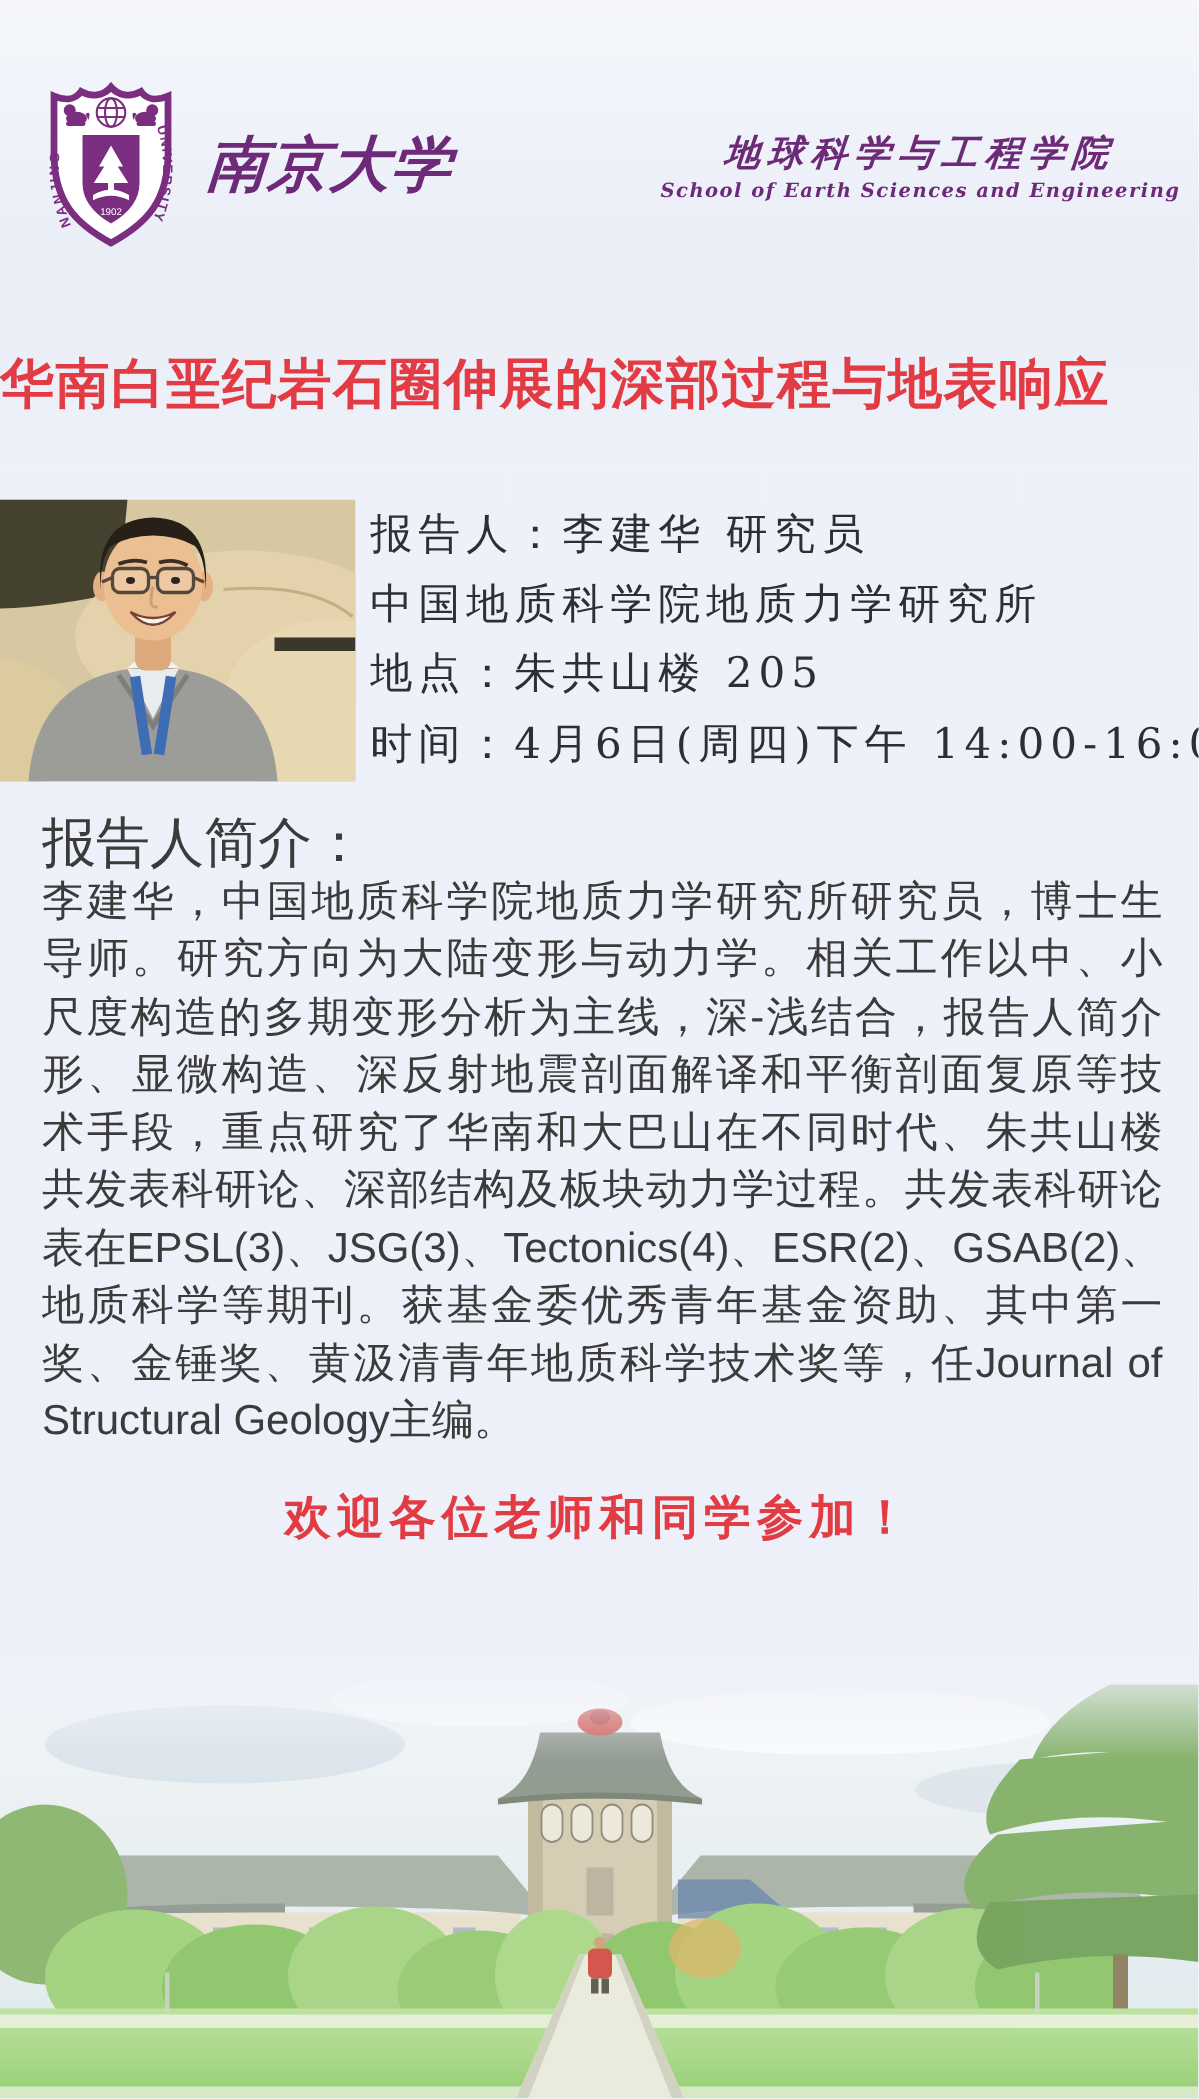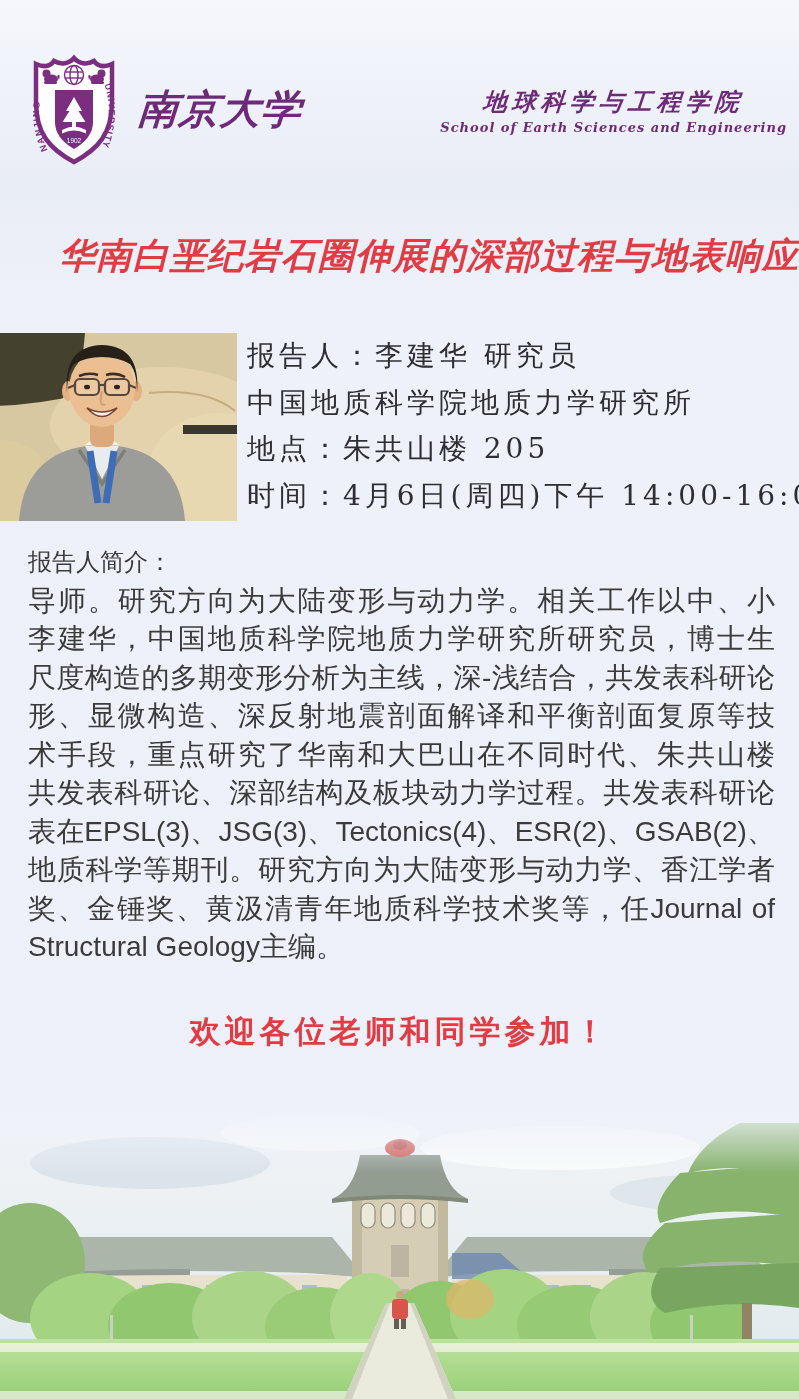"华南白垩纪岩石圈伸展的深部过程与地表响应" .title { font-style: italic -> none; text-align: right -> left }
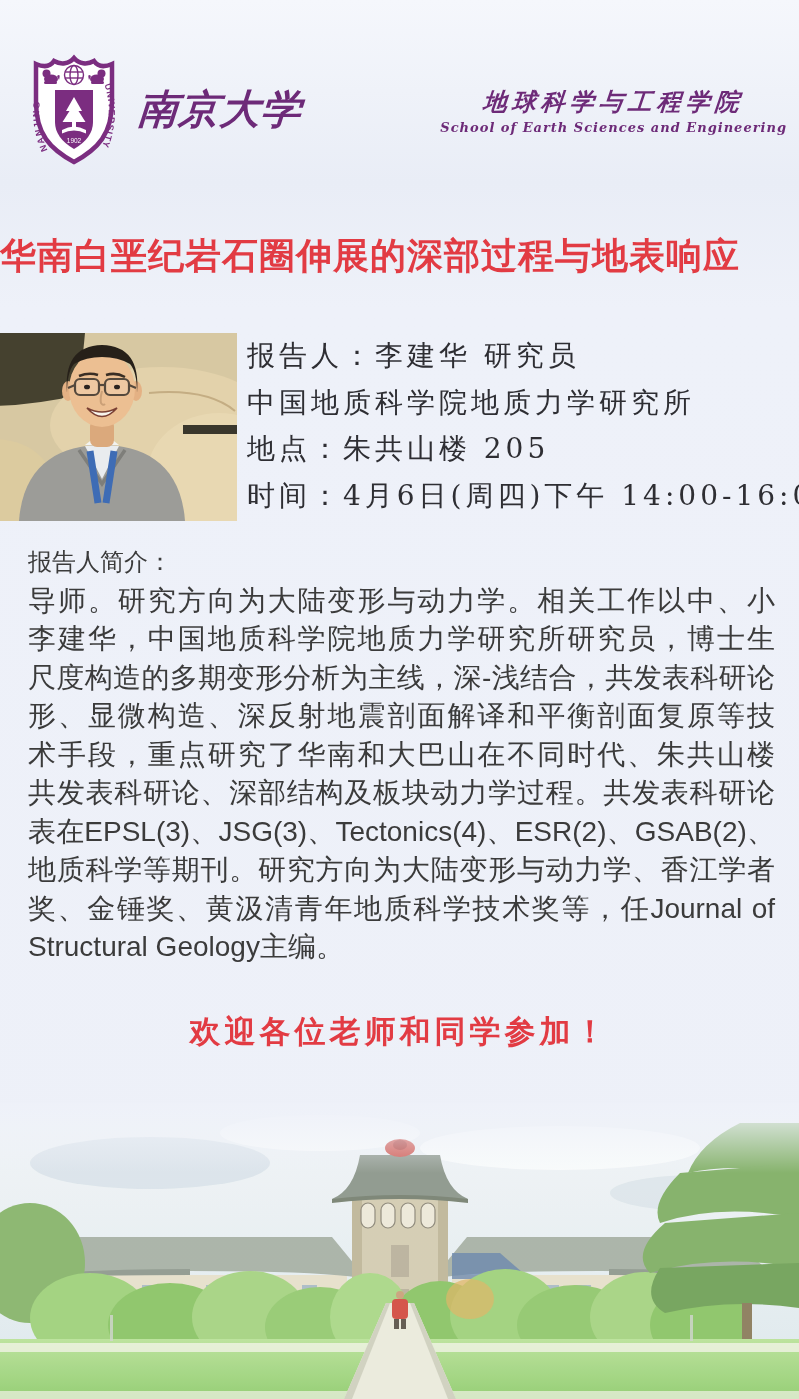"报告人简介：" .bio-heading { font-size: 24px -> 36px }
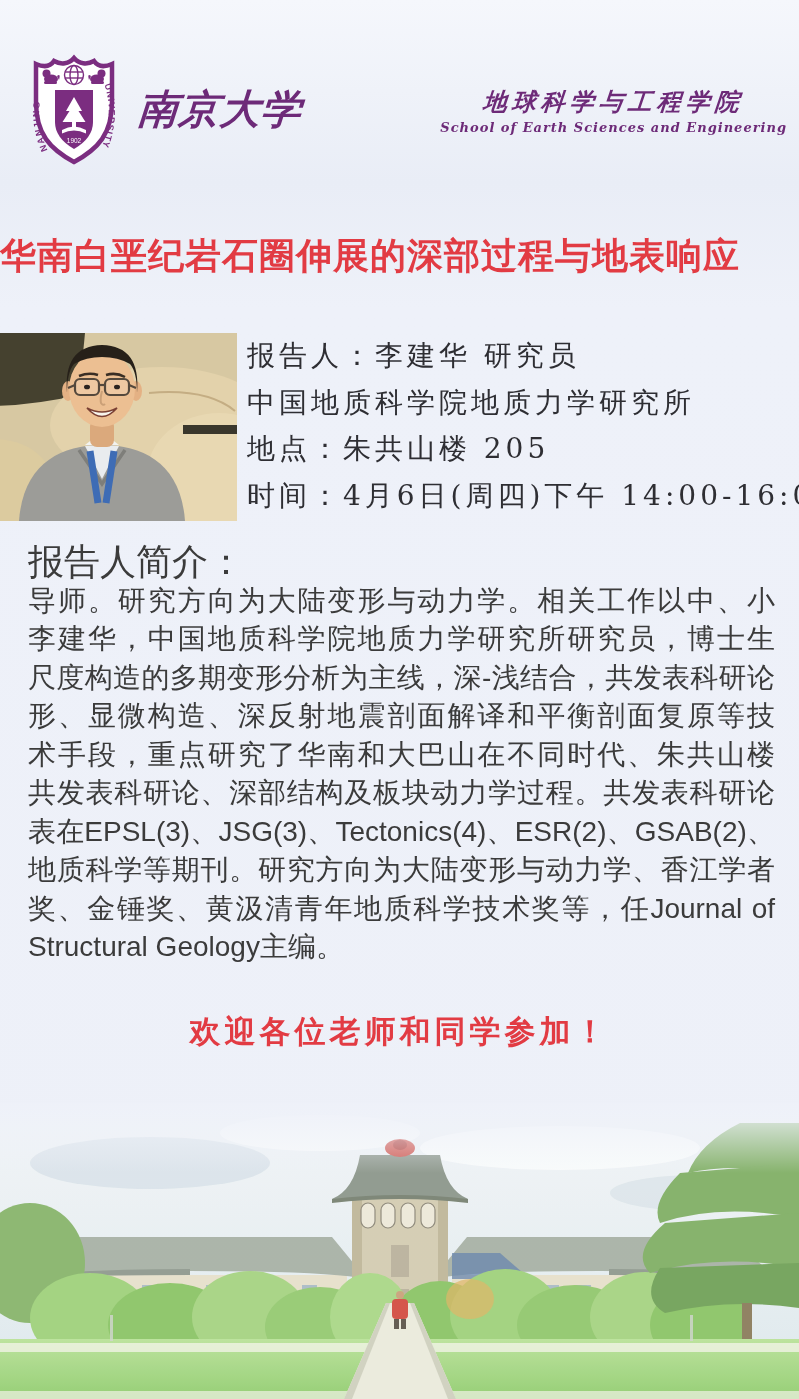"导师。研究方向为大陆变形与动力学。相关工作以中、小" div { order: before "李建华，中国地质科学院地质力学研究所研究员，博士生" -> after "李建华，中国地质科学院地质力学研究所研究员，博士生" }
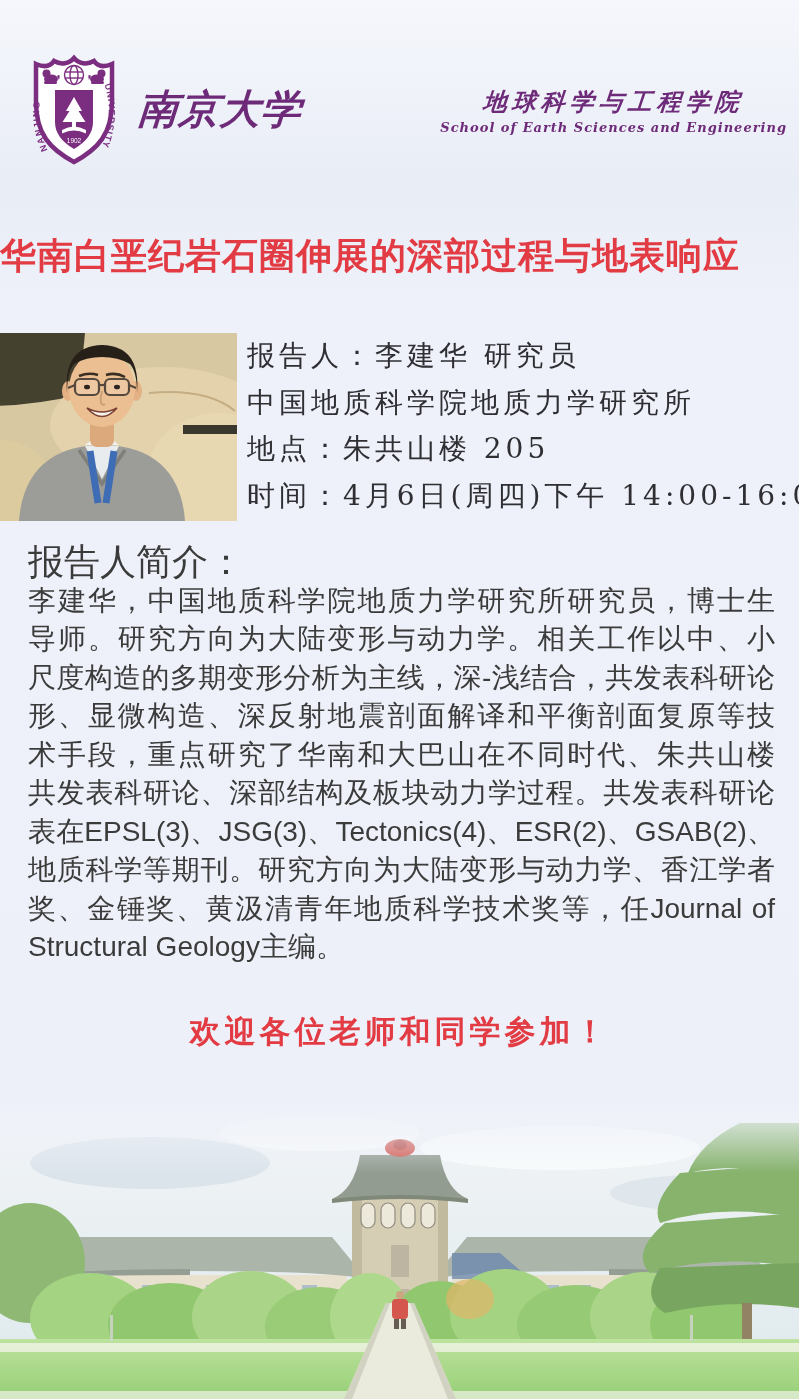"尺度构造的多期变形分析为主线，深-浅结合，共发表科研论" div { text: 共发表科研论 -> 报告人简介 }
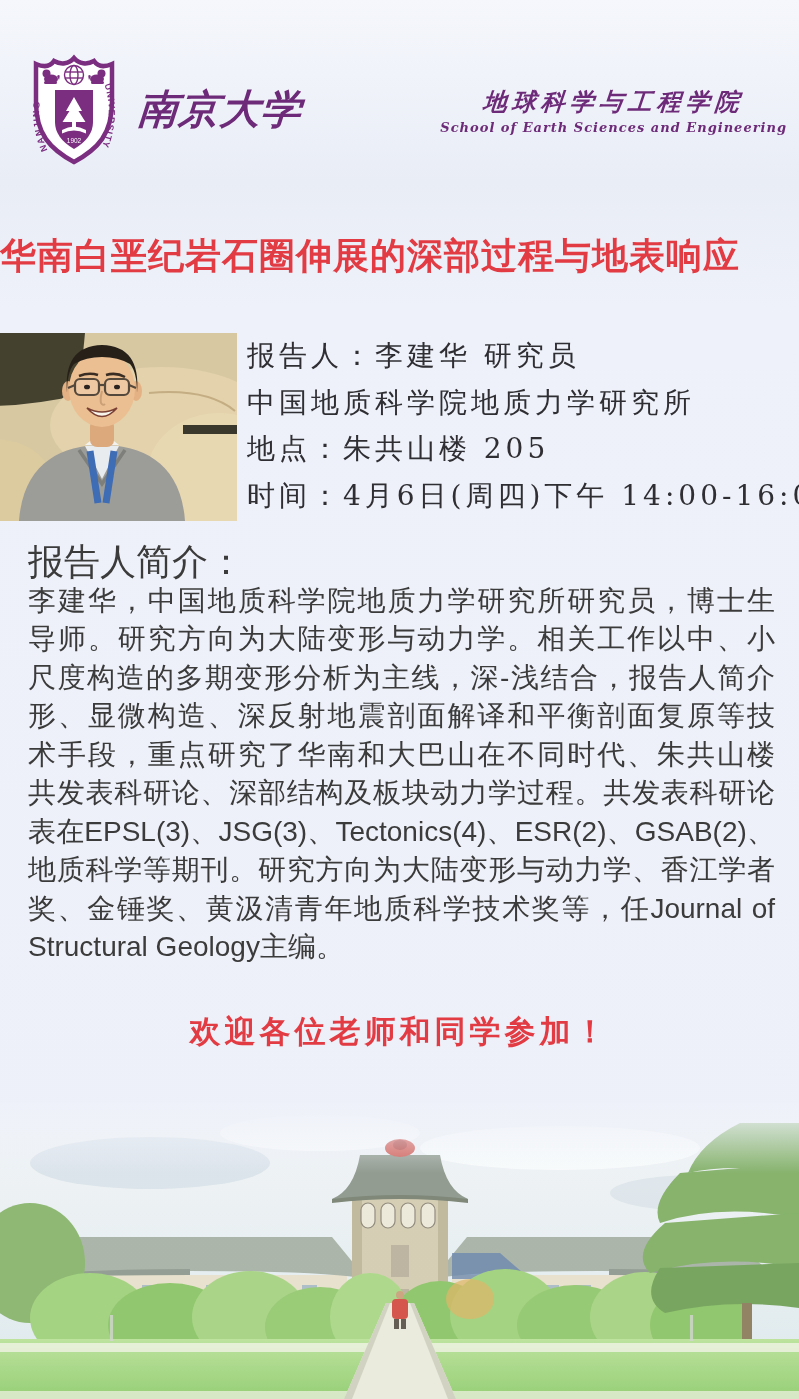"地质科学等期刊。研究方向为大陆变形与动力学、香江学者" div { text: 研究方向为大陆变形与动力学、香江学者 -> 获基金委优秀青年基金资助、其中第一 }
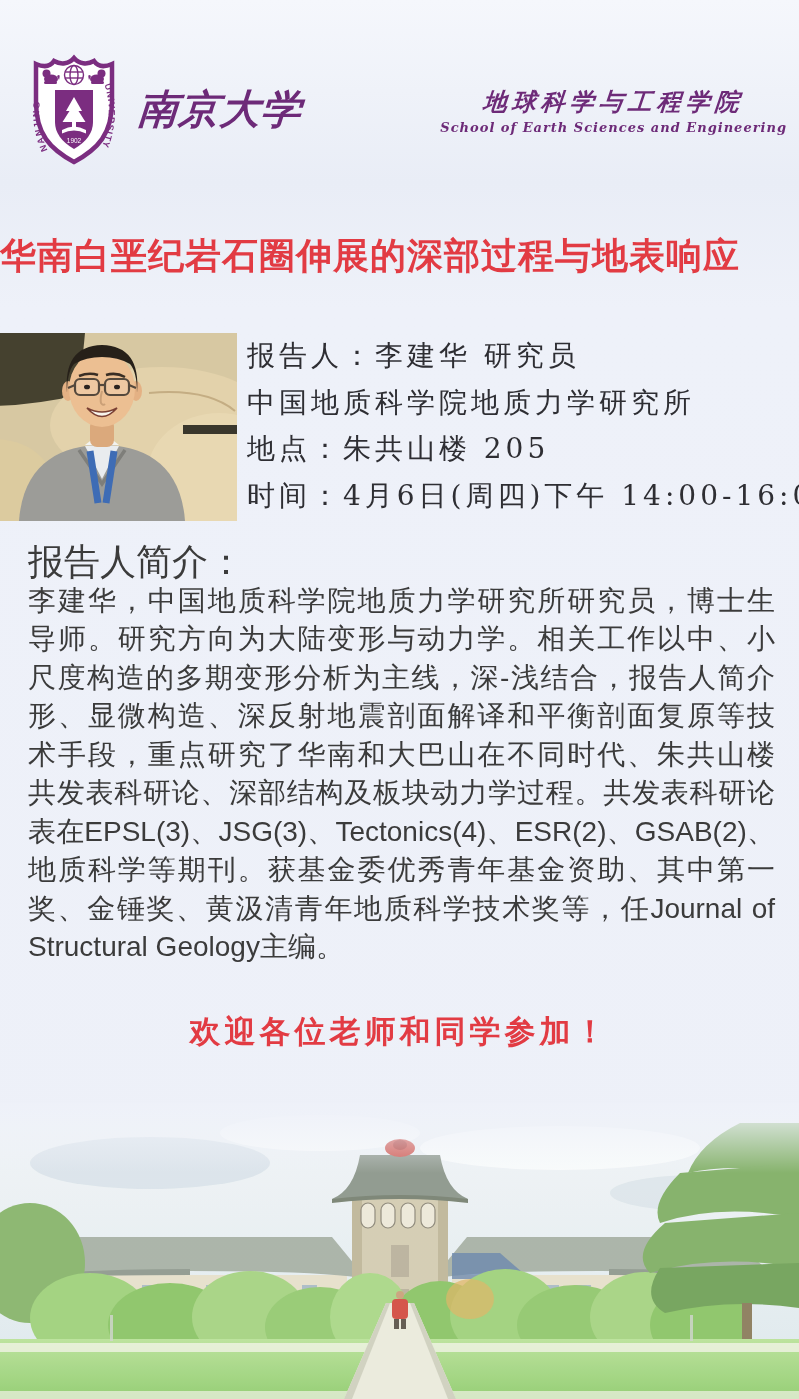"欢迎各位老师和同学参加！" .welcome { margin-top: 44px -> 24px }
